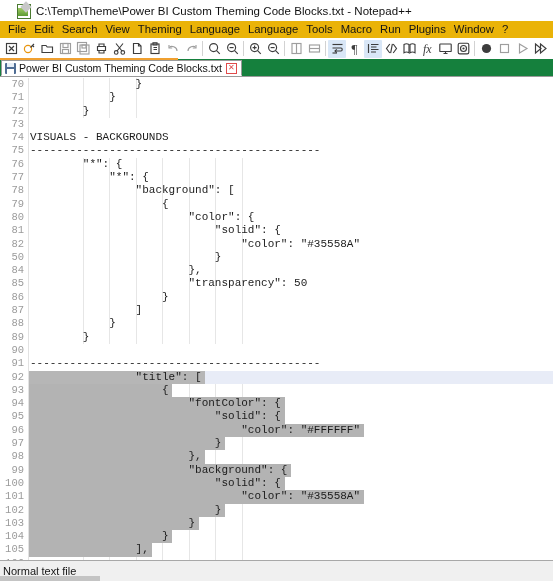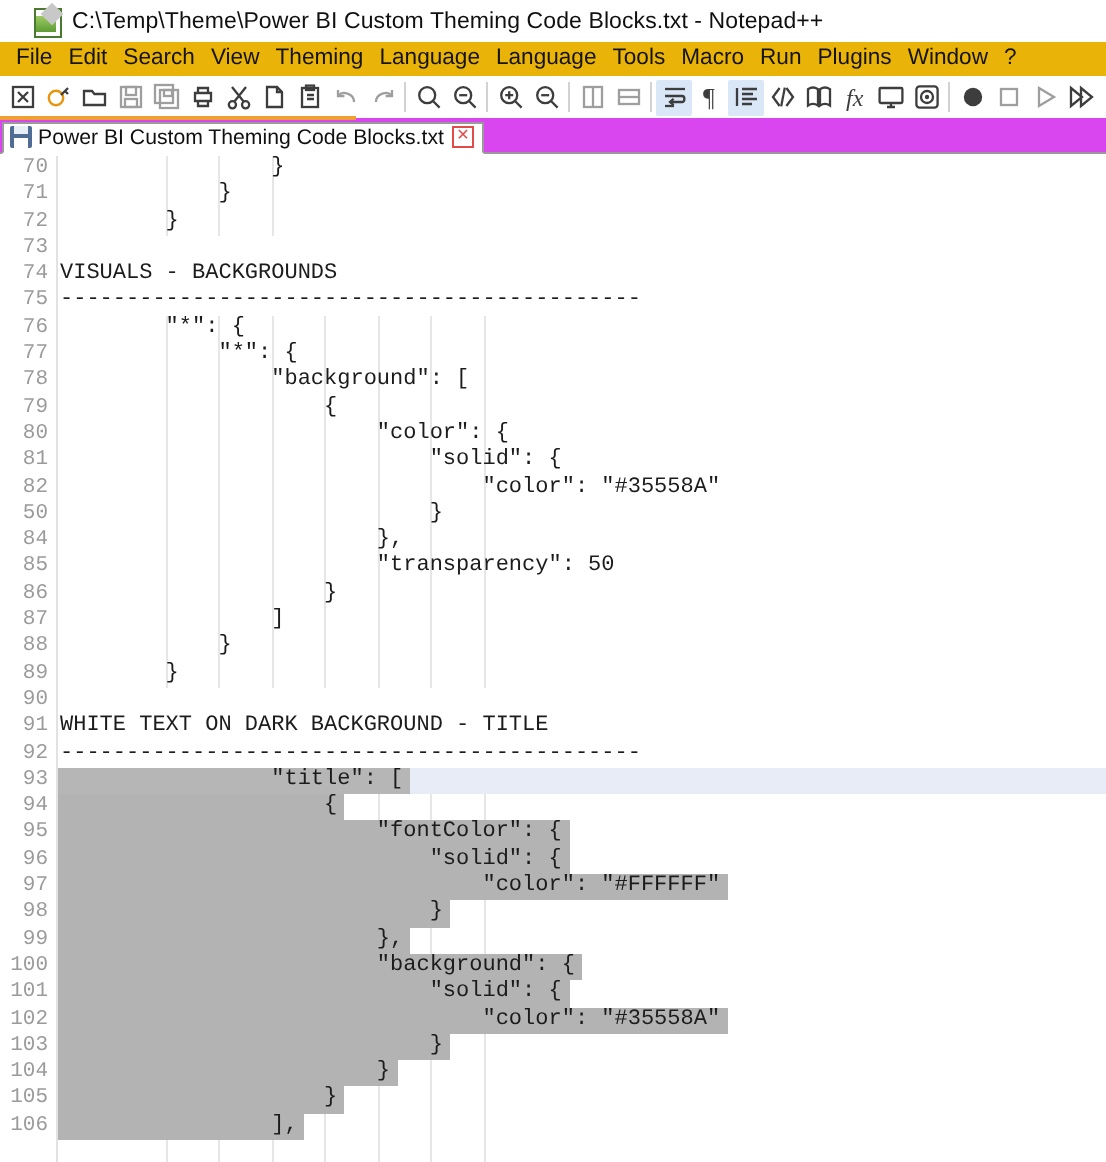"Power BI Custom Theming Code" .tabbar { align-items: center -> flex-start; background: #d946ef -> #15803d }
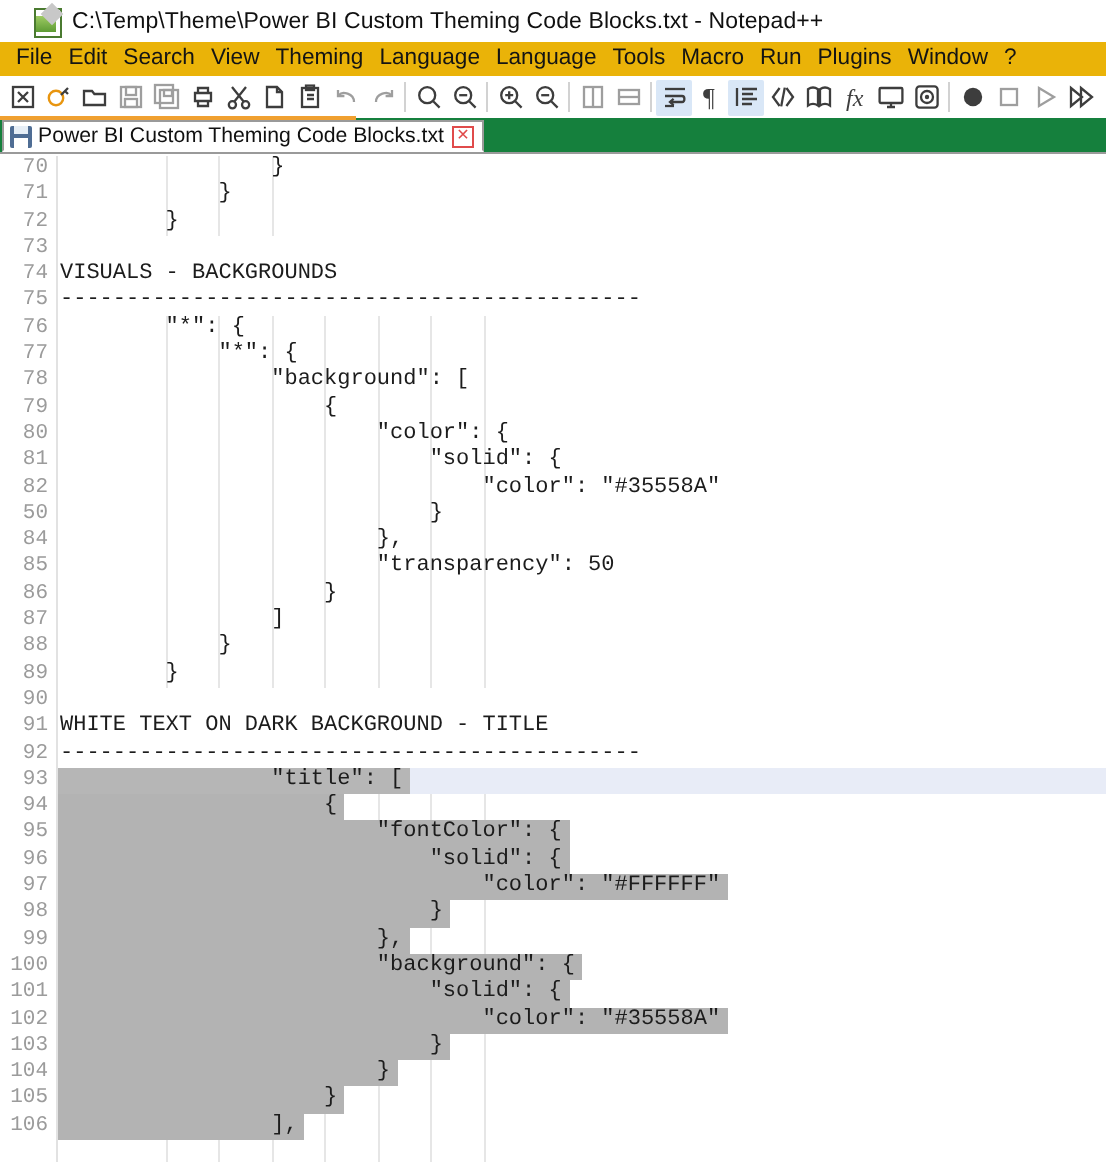"WHITE TEXT ON DARK BACKGROUND" div.code-line { html: <div><span>WHITE TEXT ON DARK BACKGROUND - TITLE</span></div> -> none }
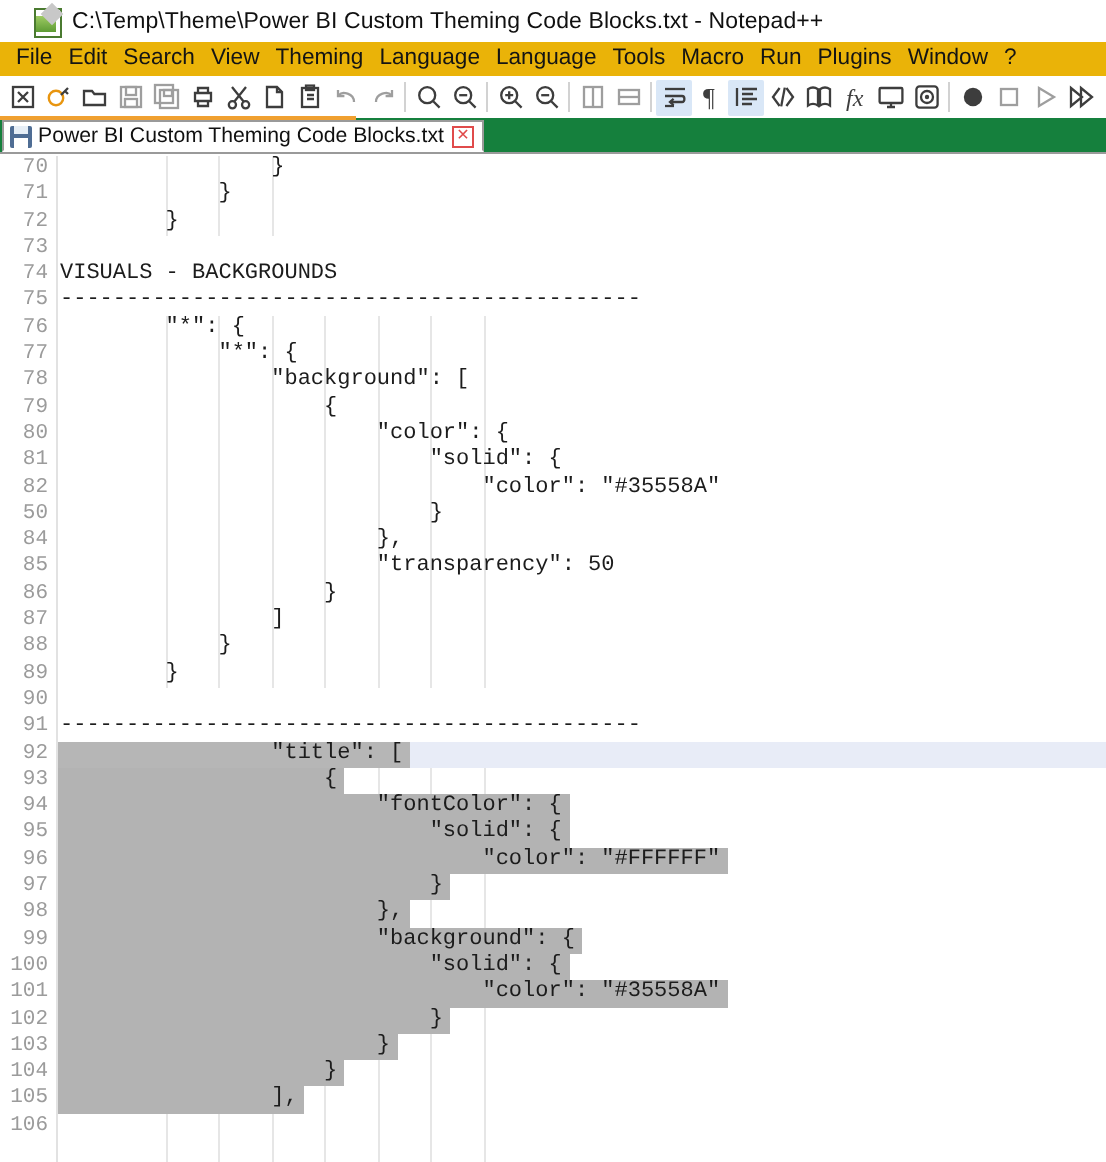"Normal text file" div.statusbar { html: none -> <div> <div></div> <div>Normal text file</div> </div> }
